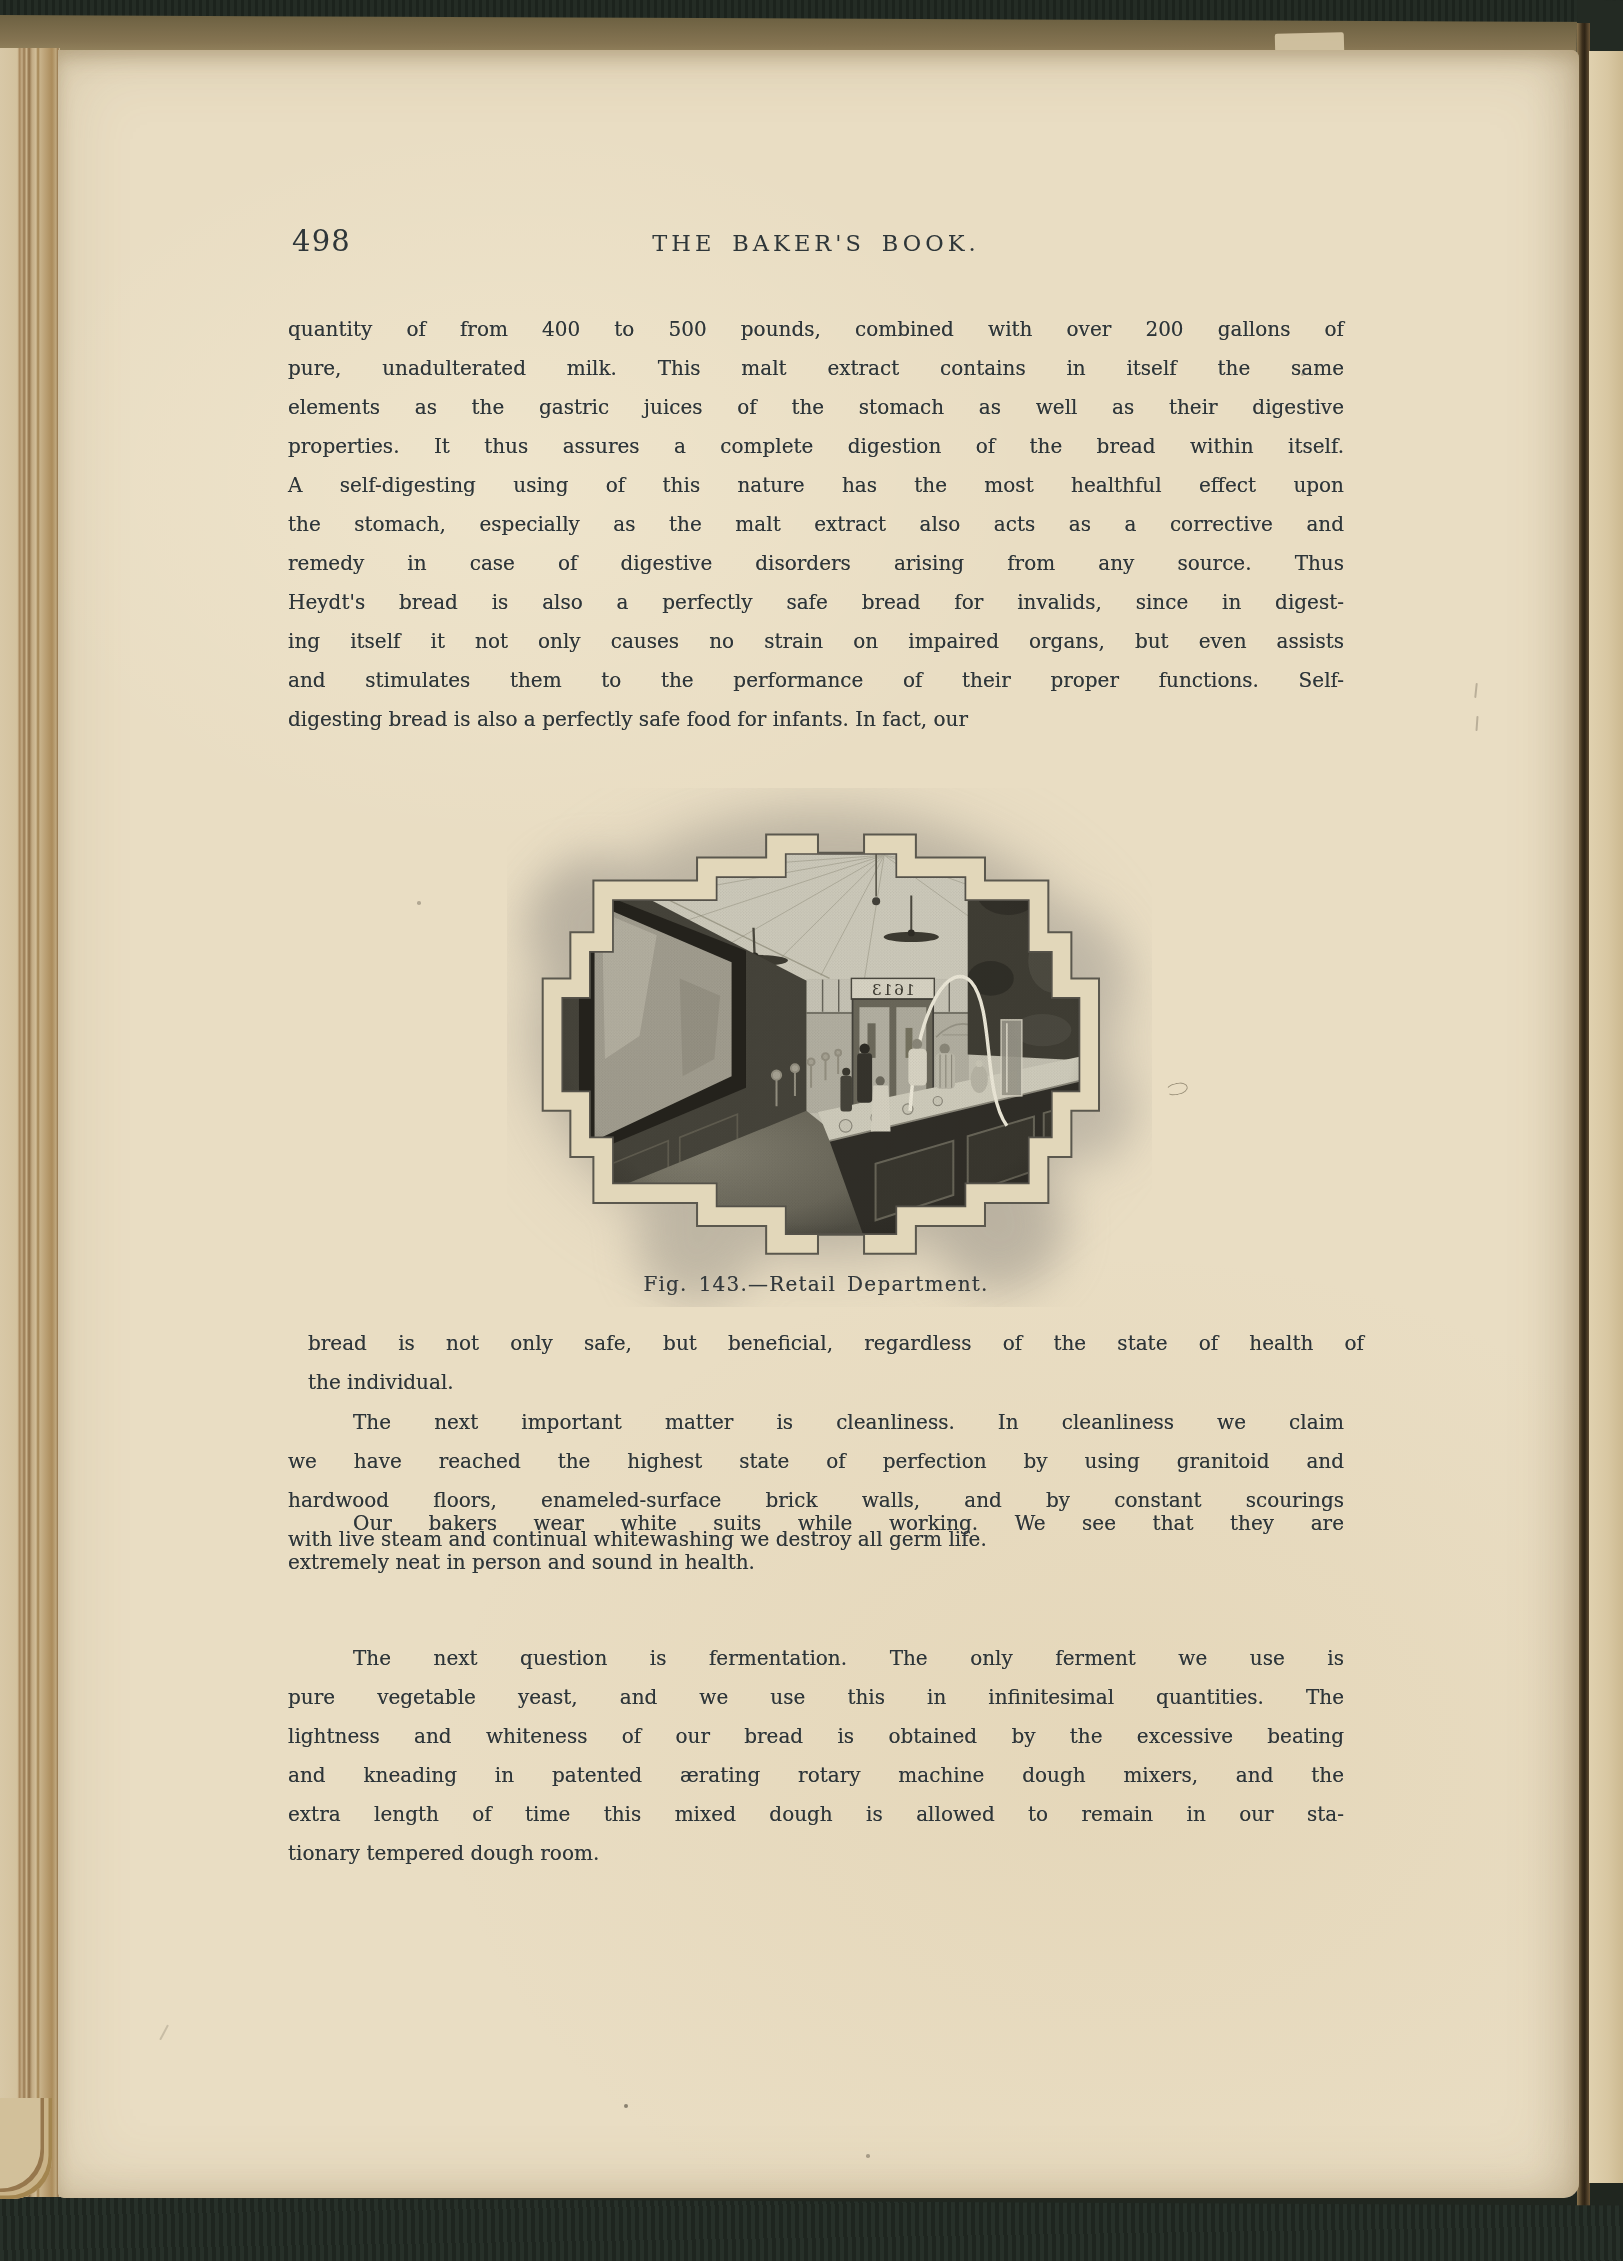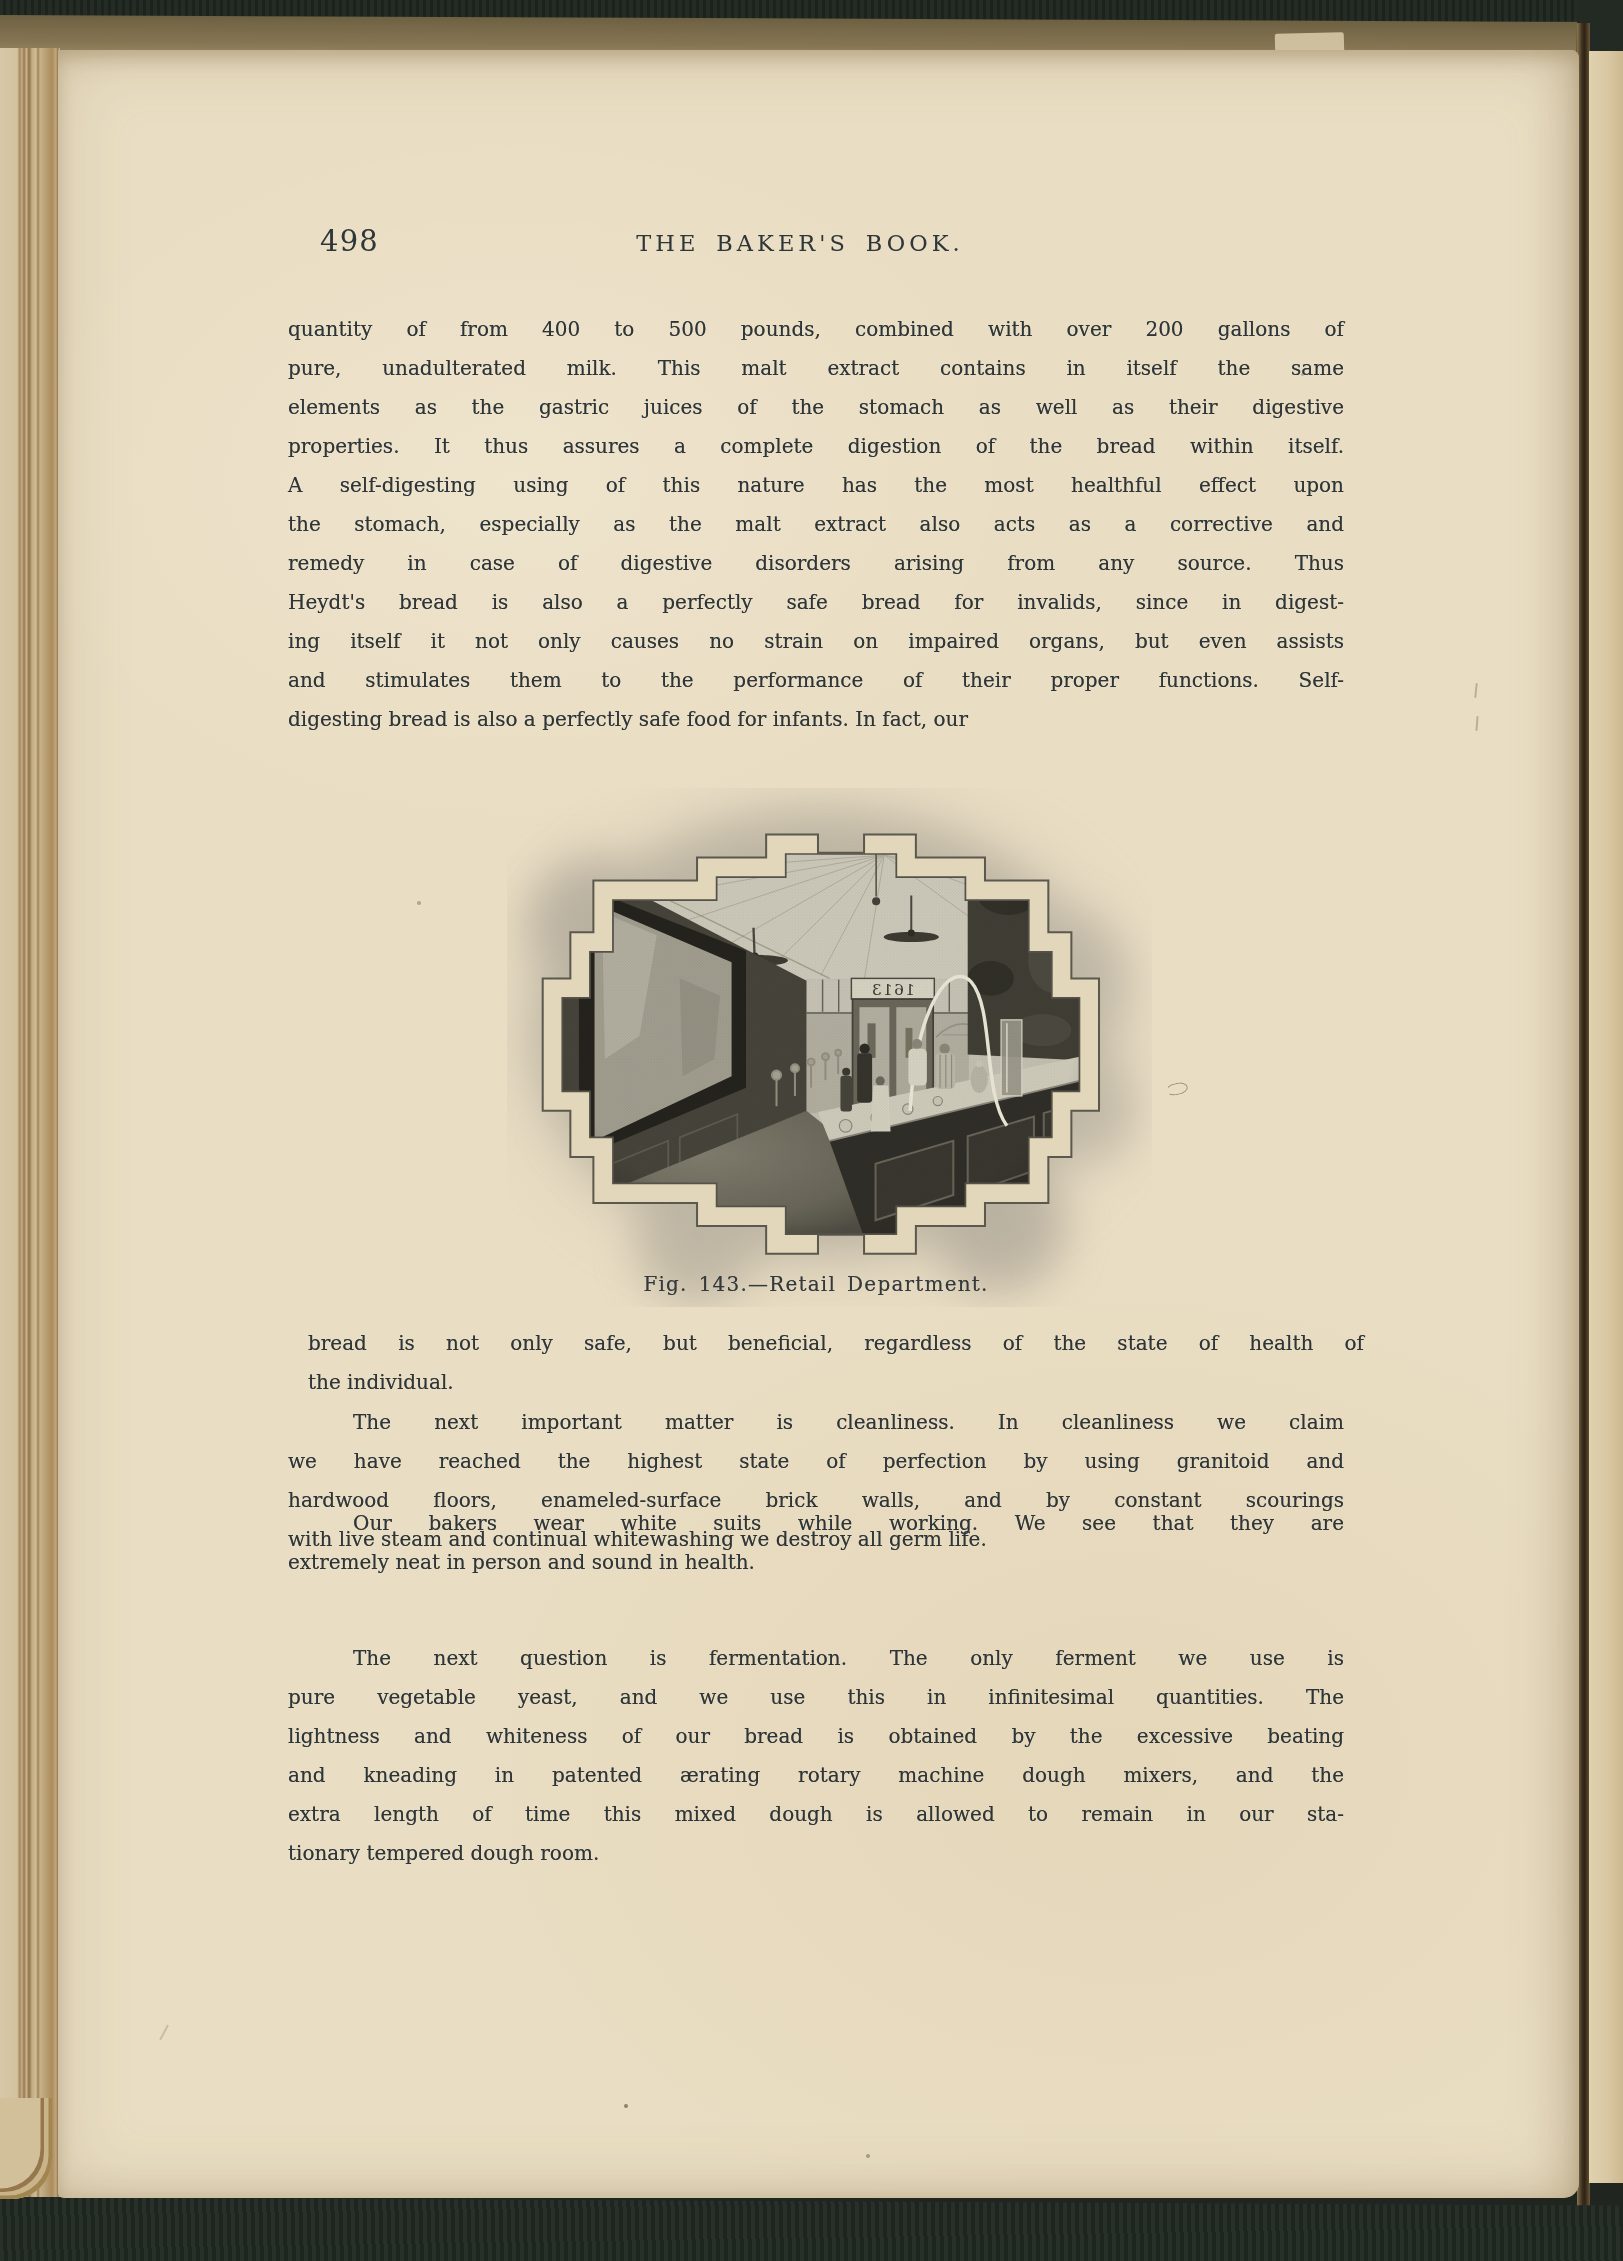"498" .page-number { margin-left: 28px -> none }
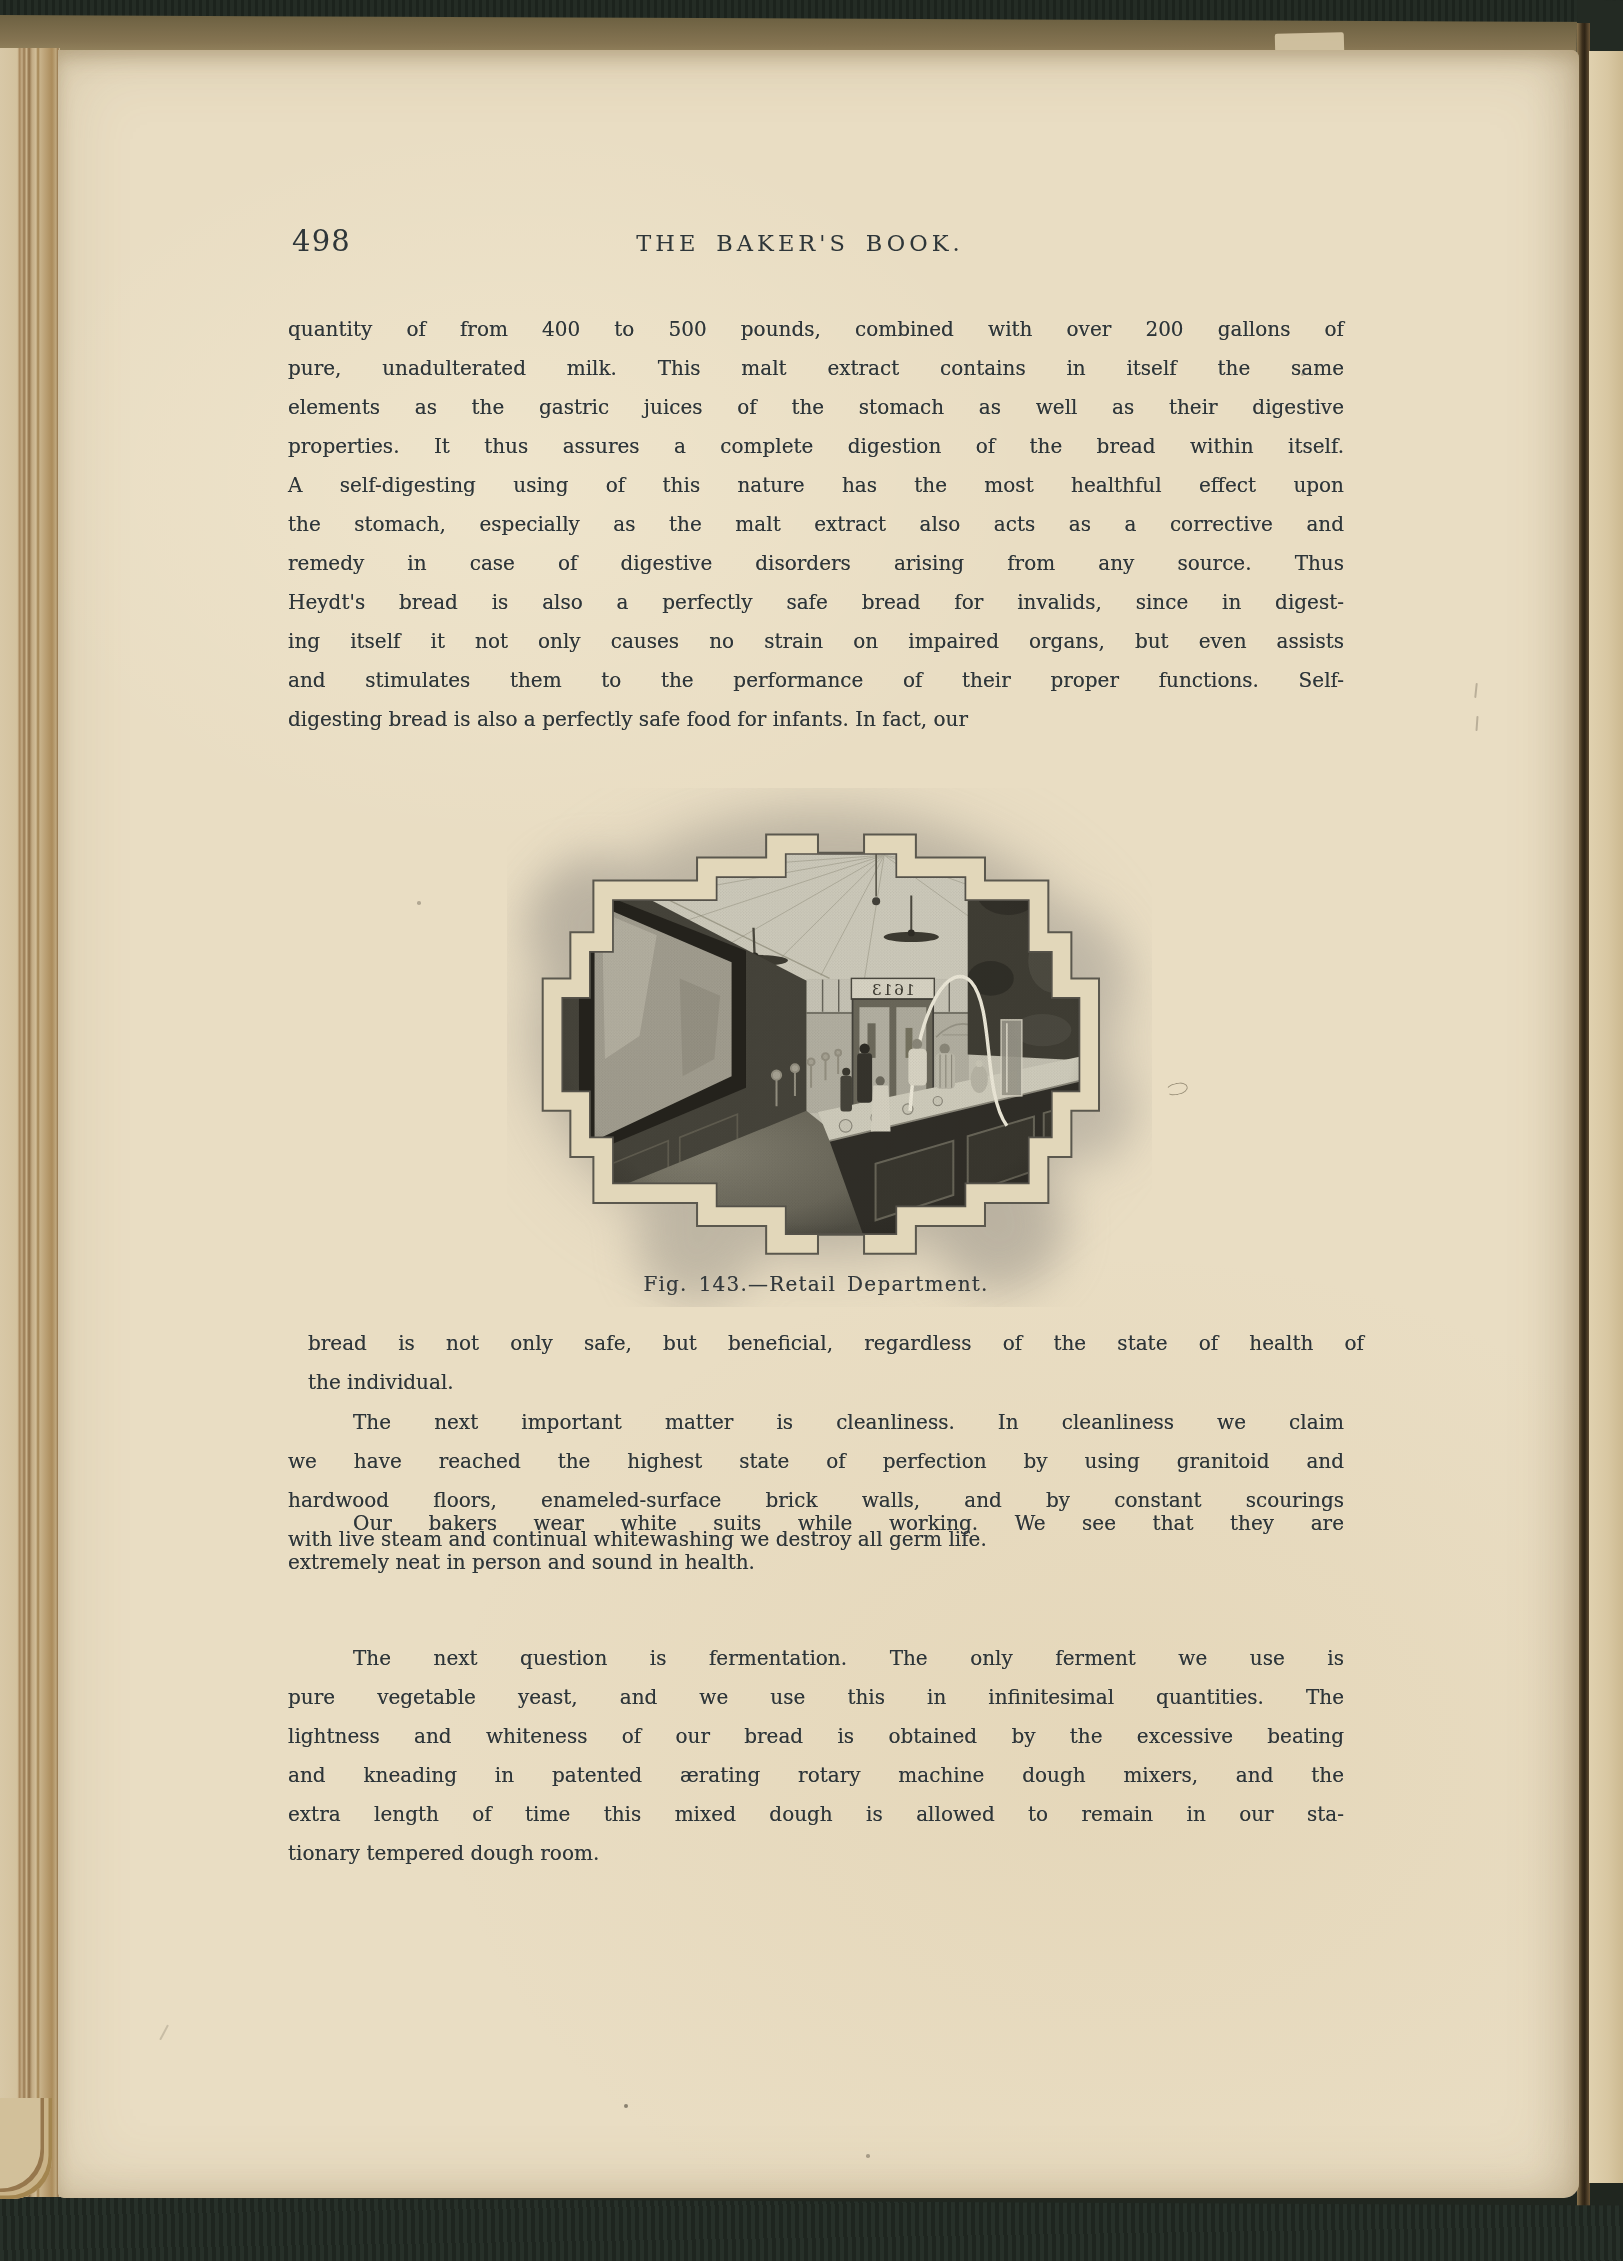"THE BAKER'S BOOK." .running-header { left: 272px -> 288px }
